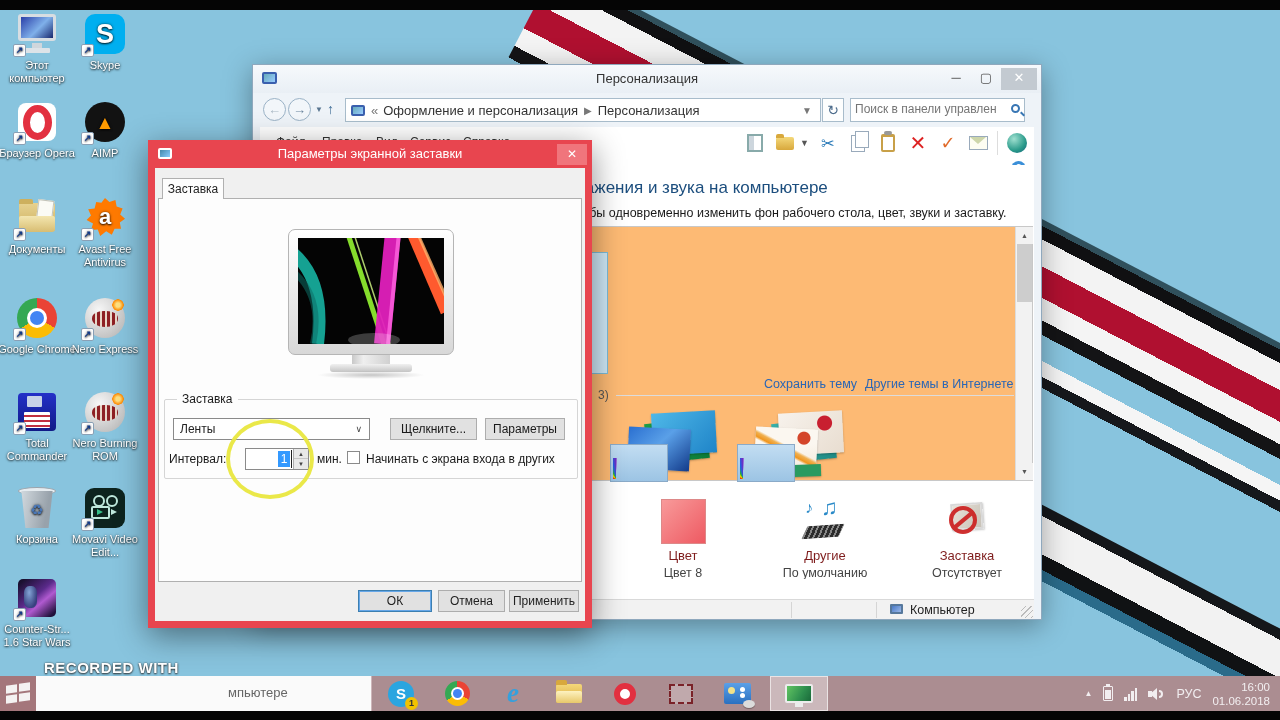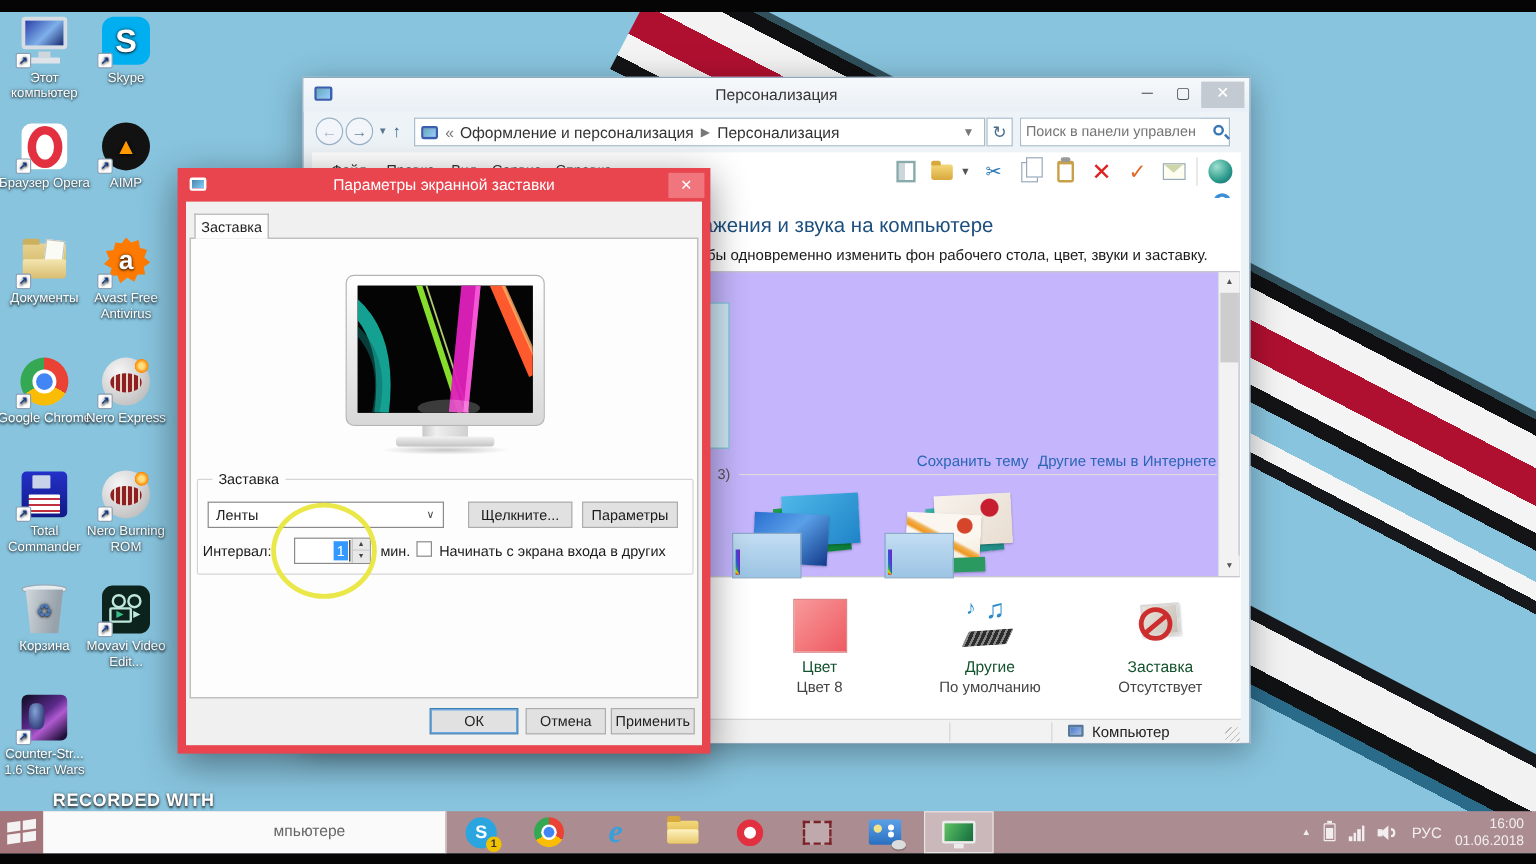"Сохранить тему" .listbox { background: #c4b5fd -> #fdba74 }
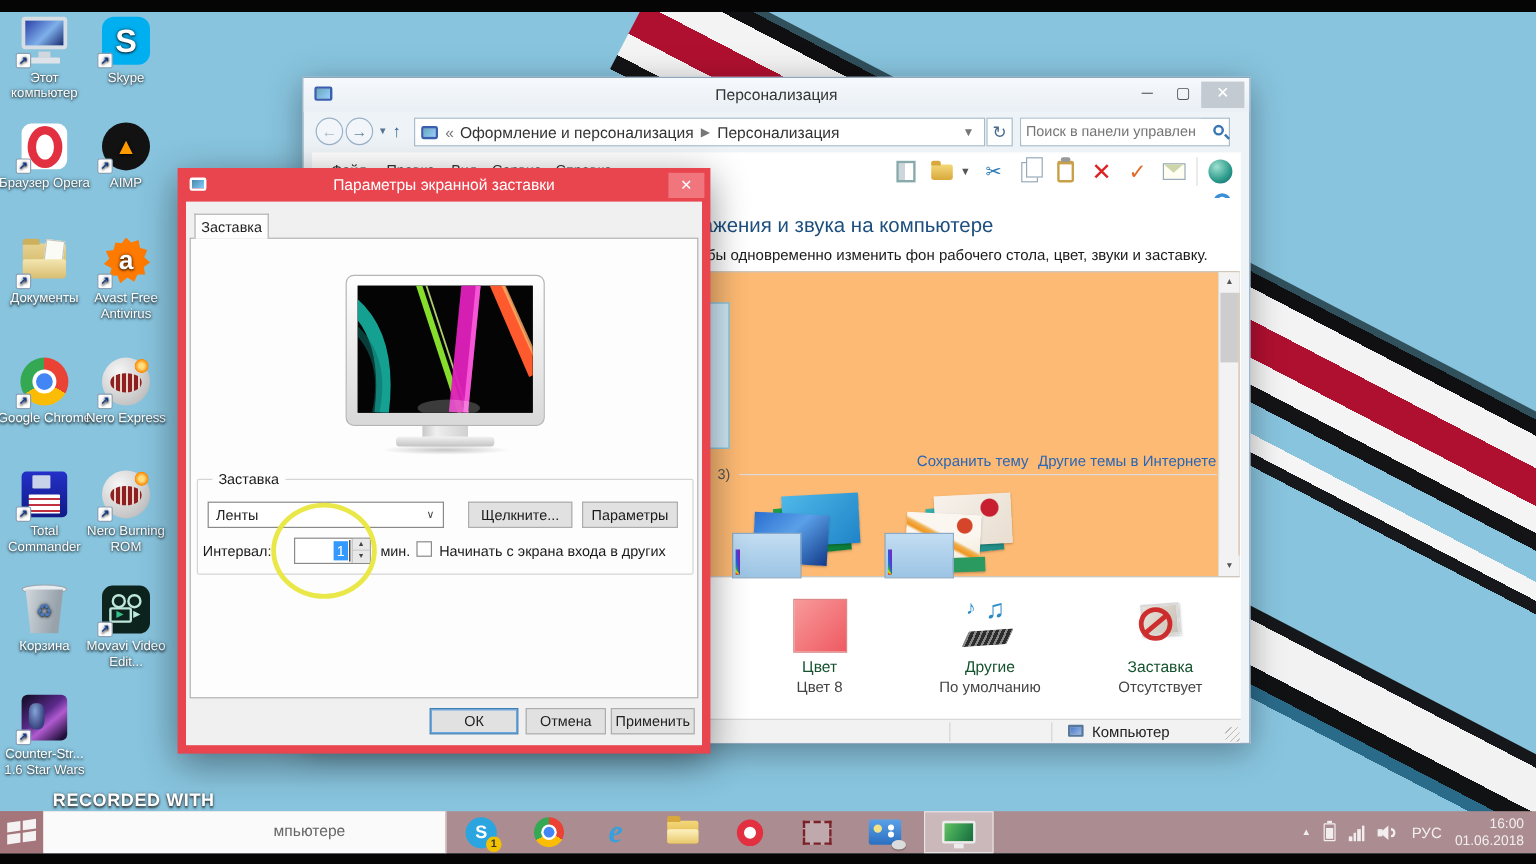"Цвет" .pi-title { color: #14532d -> #7f1d1d }
